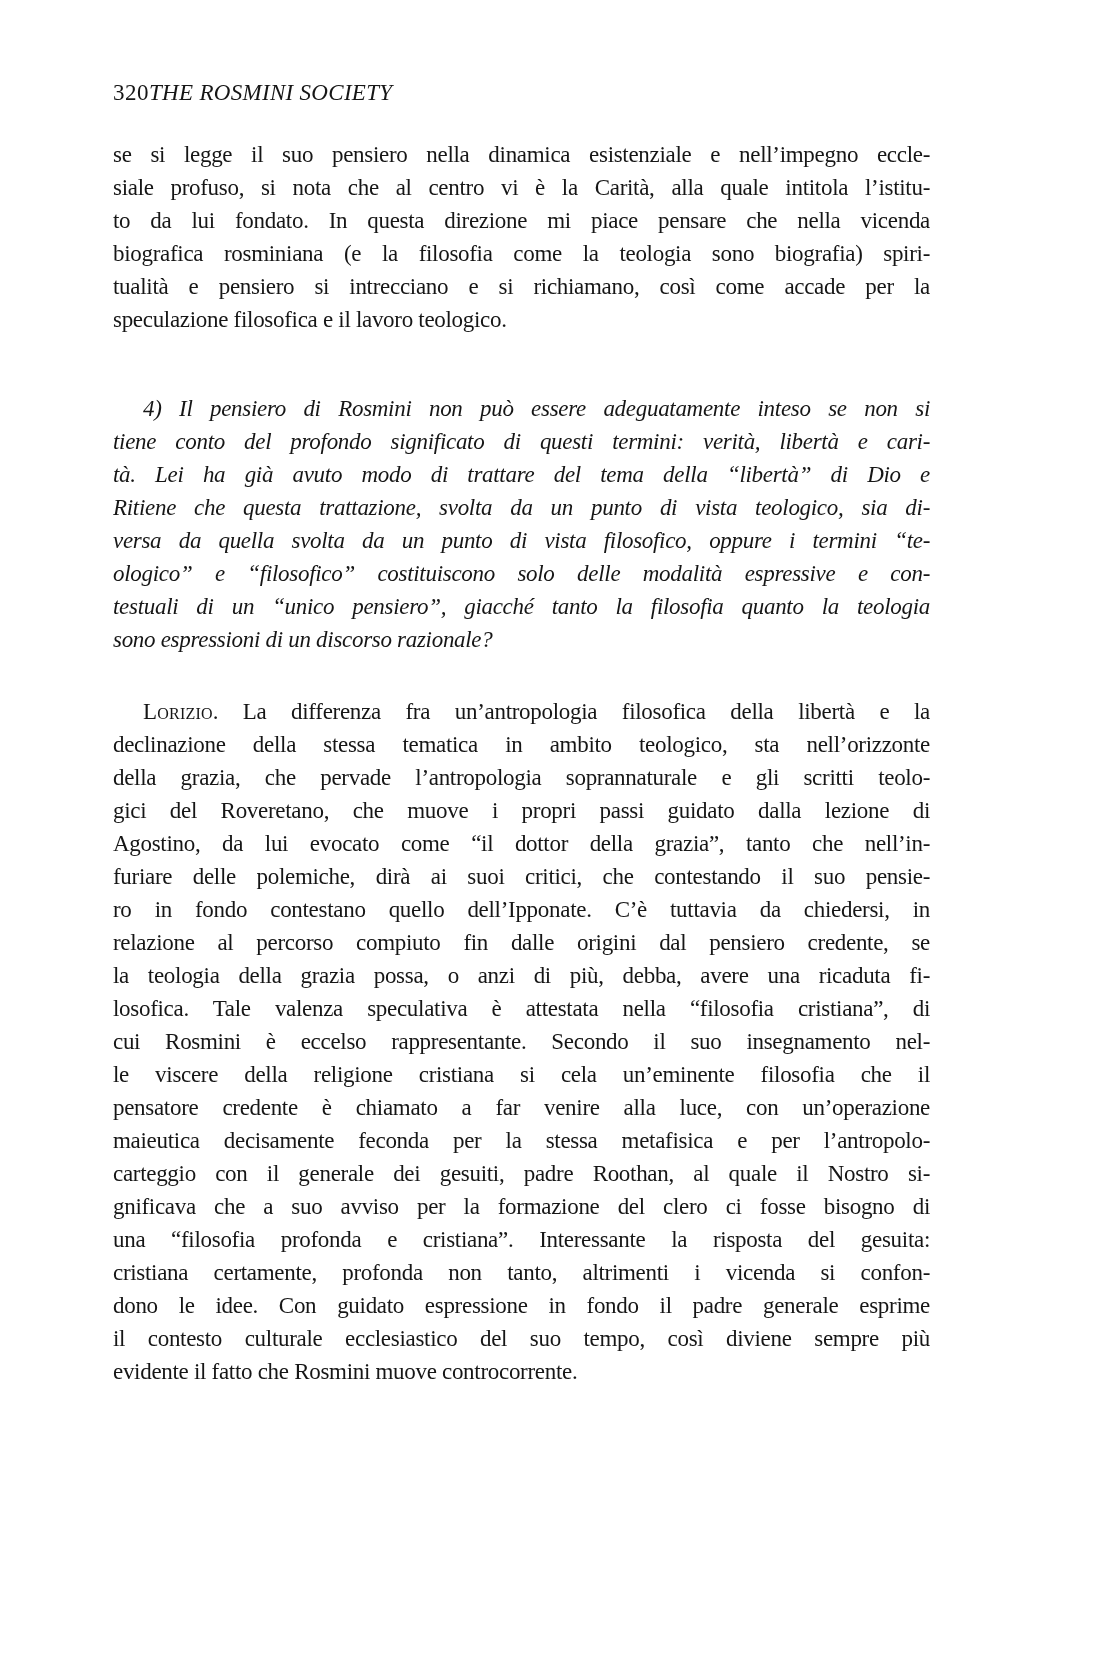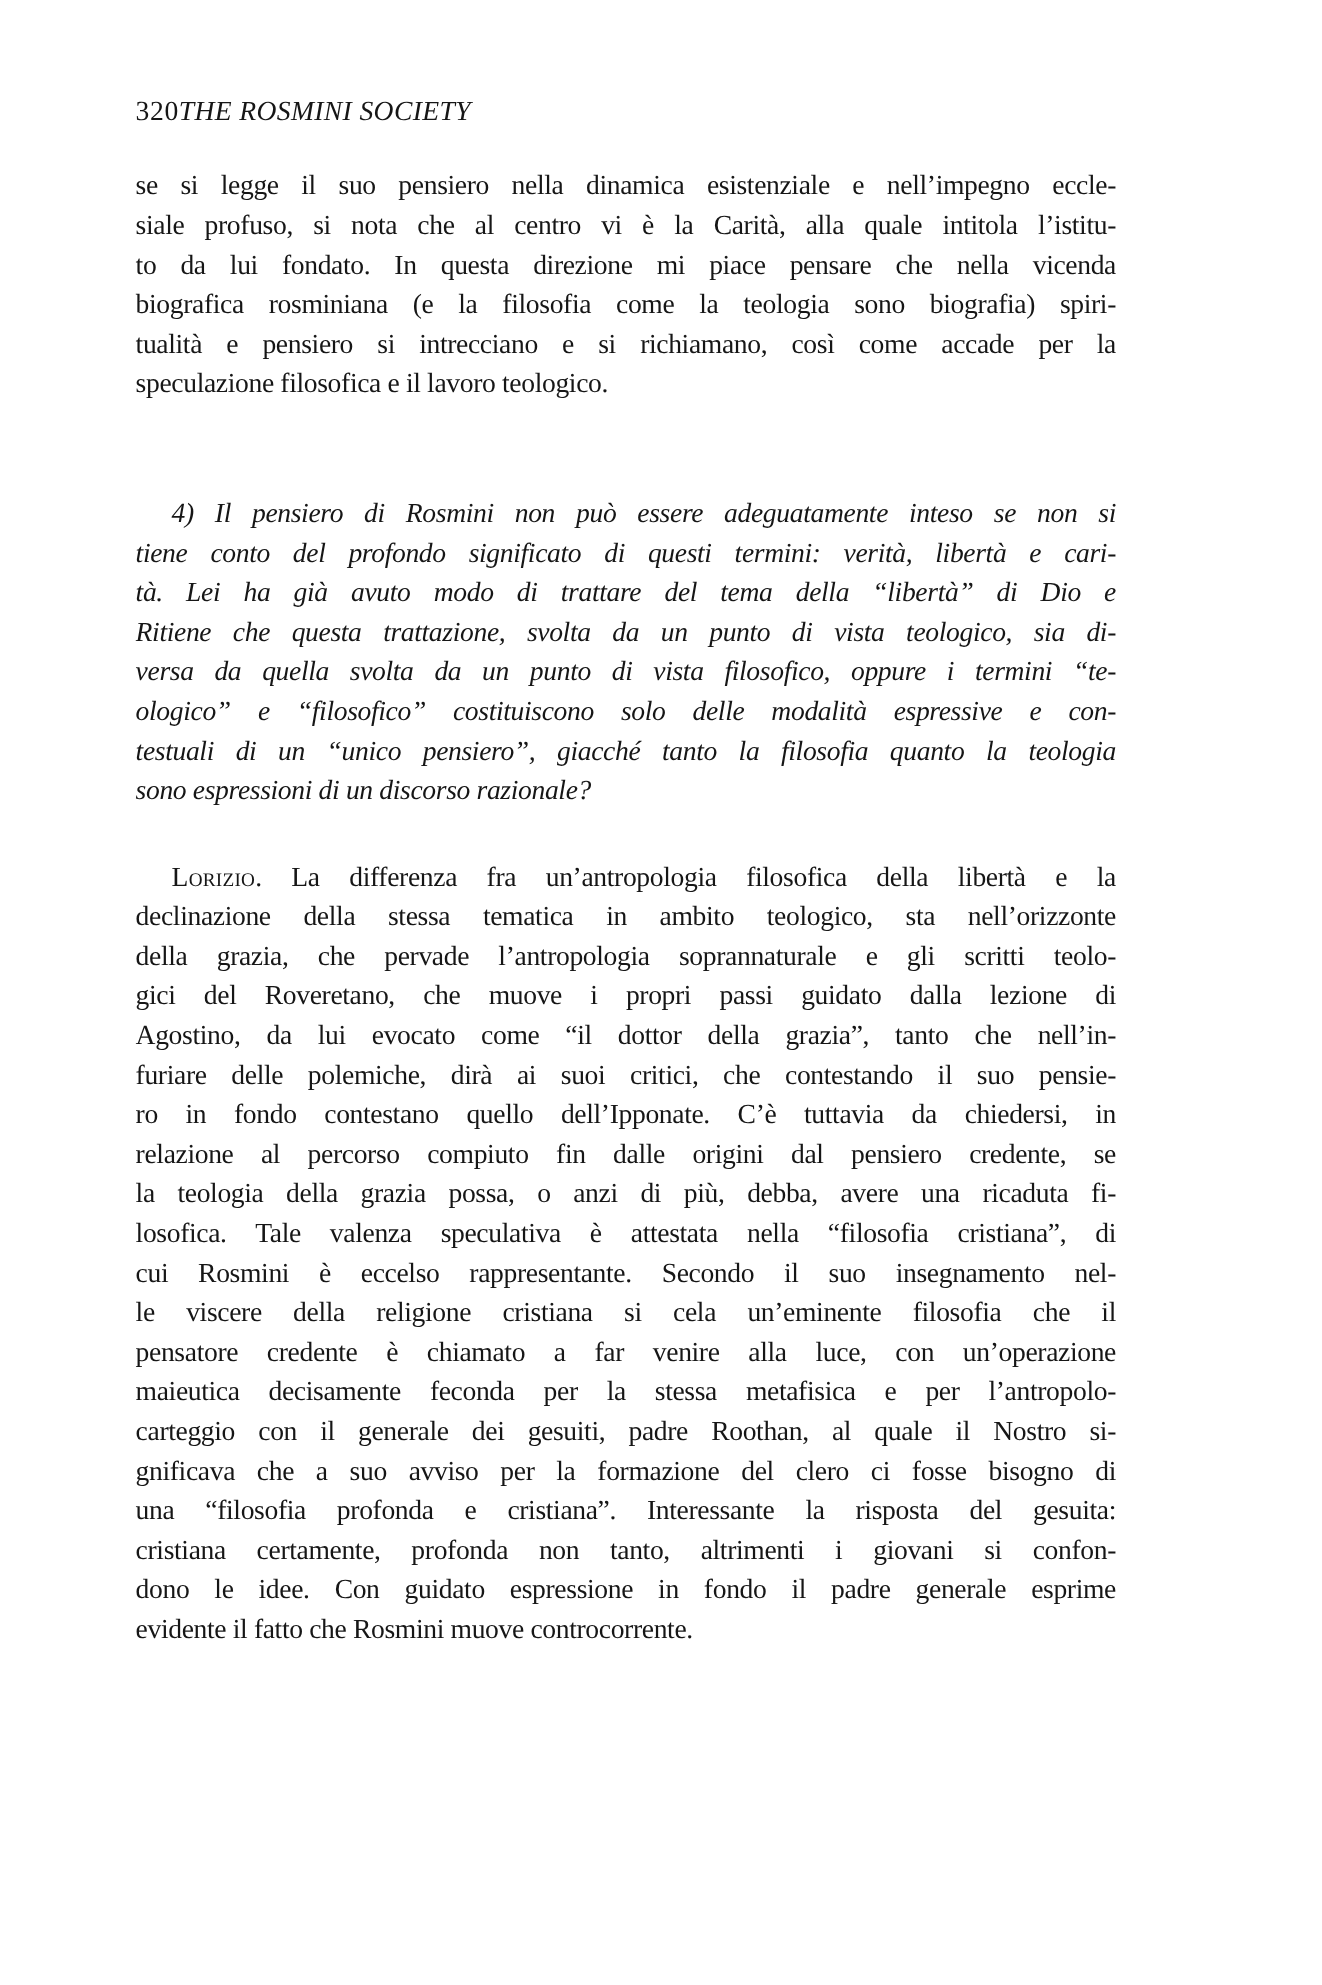"se si legge il suo" .text-block .para:nth-child(1) { margin-bottom: 75px -> 56px }
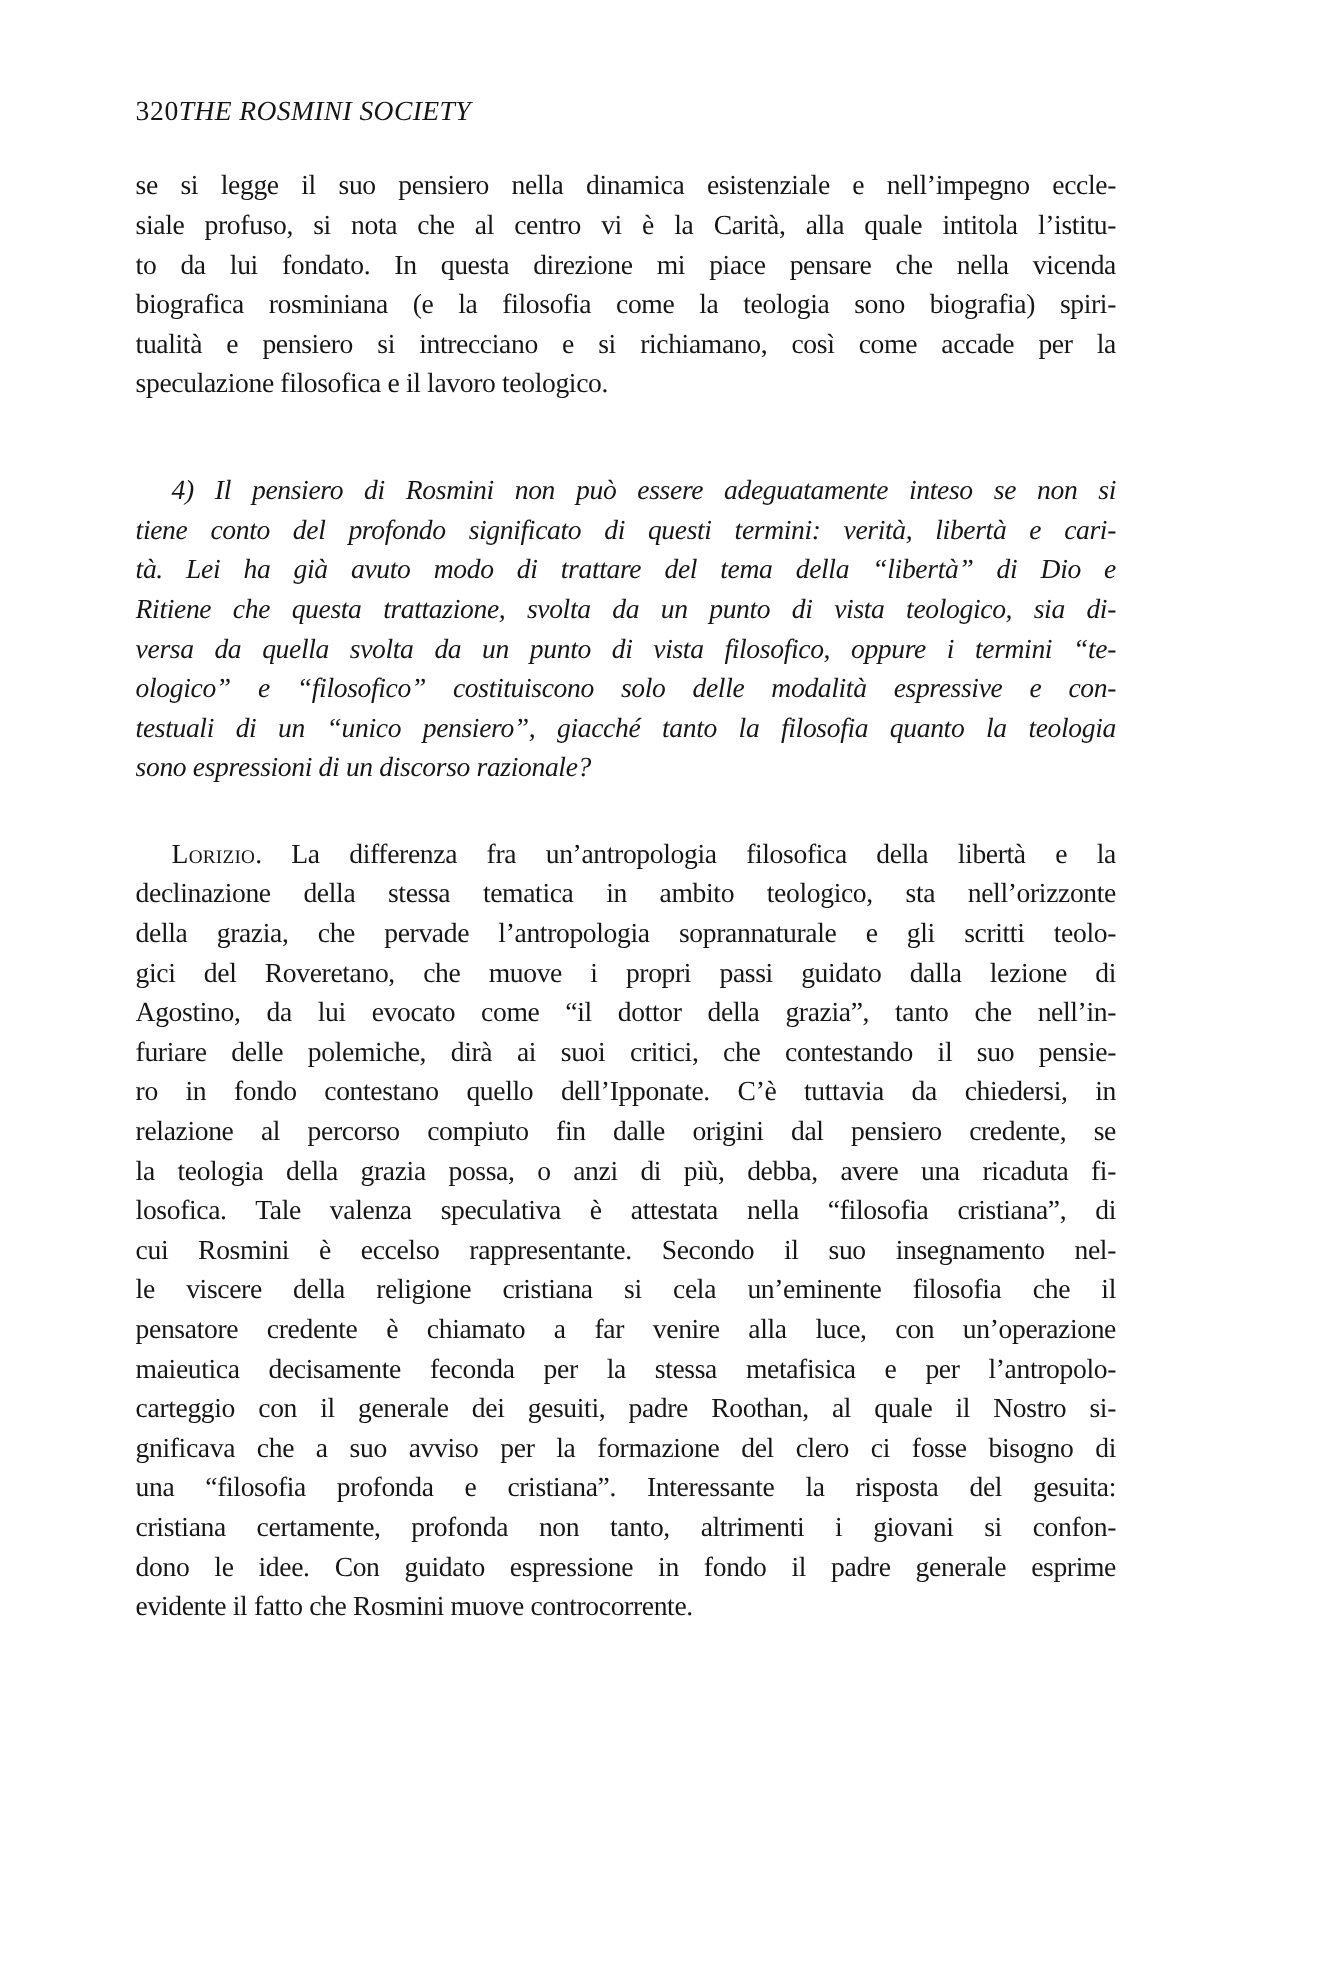"cristiana certamente, profonda non" div.line { text: giovani -> vicenda }
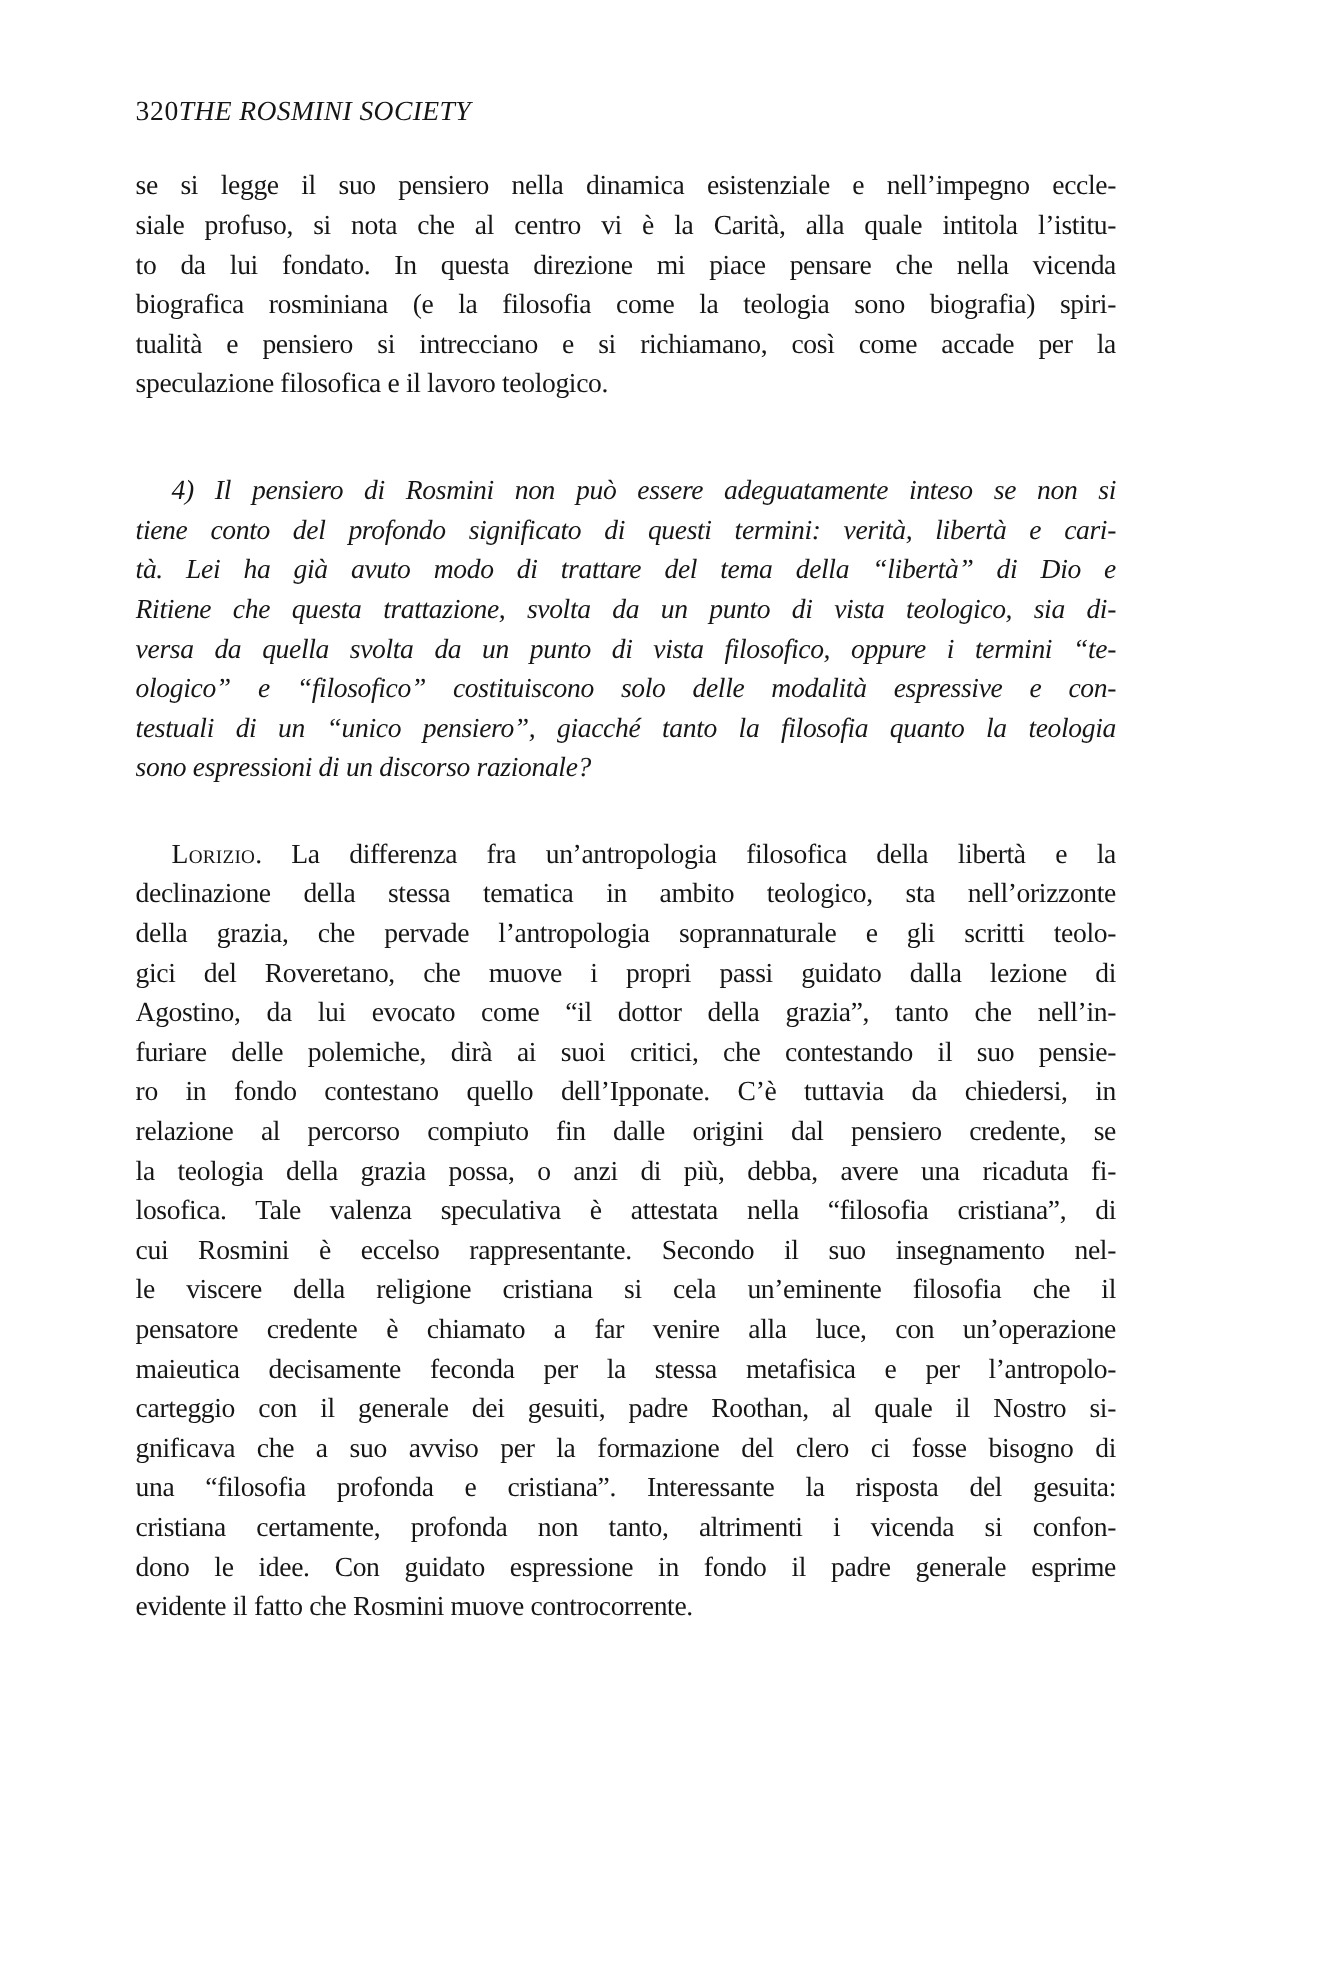"il contesto culturale ecclesiastico del" div.line { html: none -> <div>il contesto culturale ecclesiastico del suo tempo, così diviene sempre più</div> }
